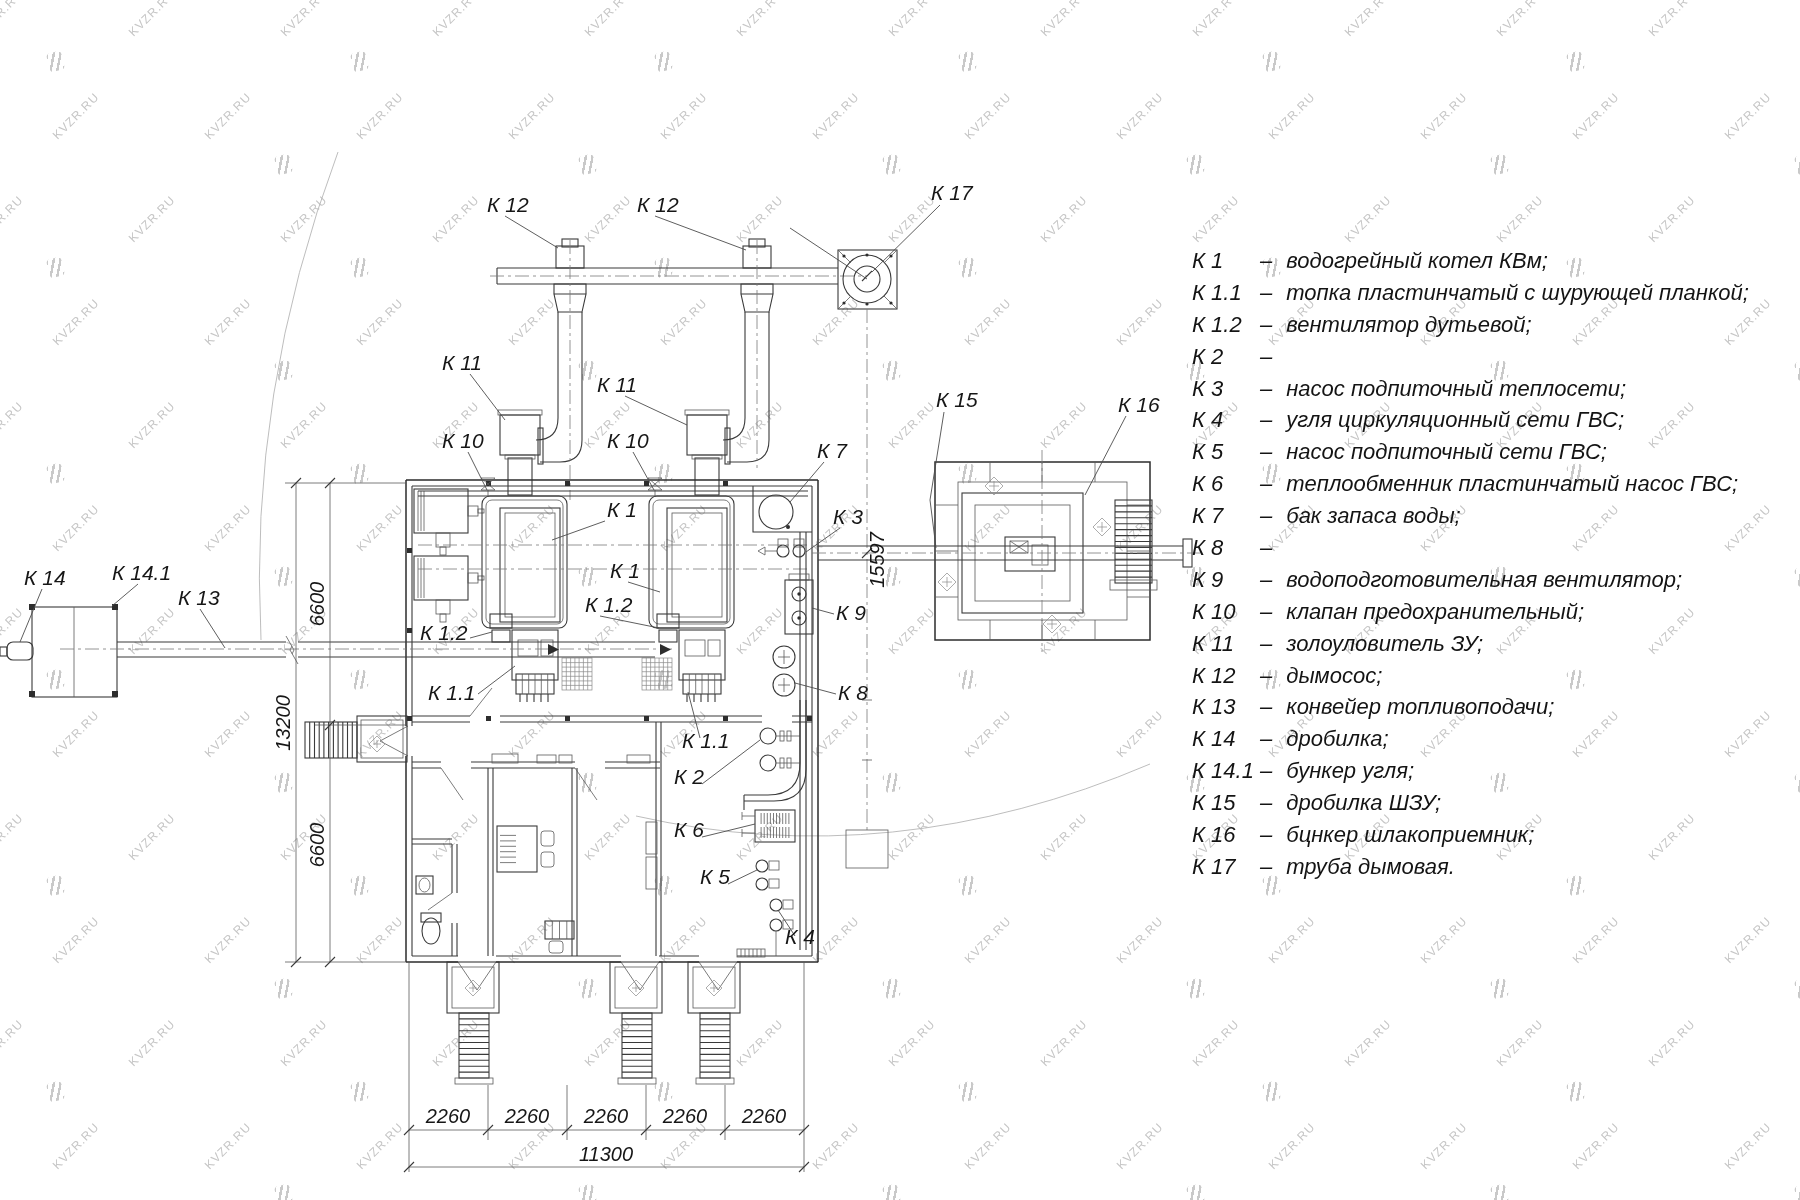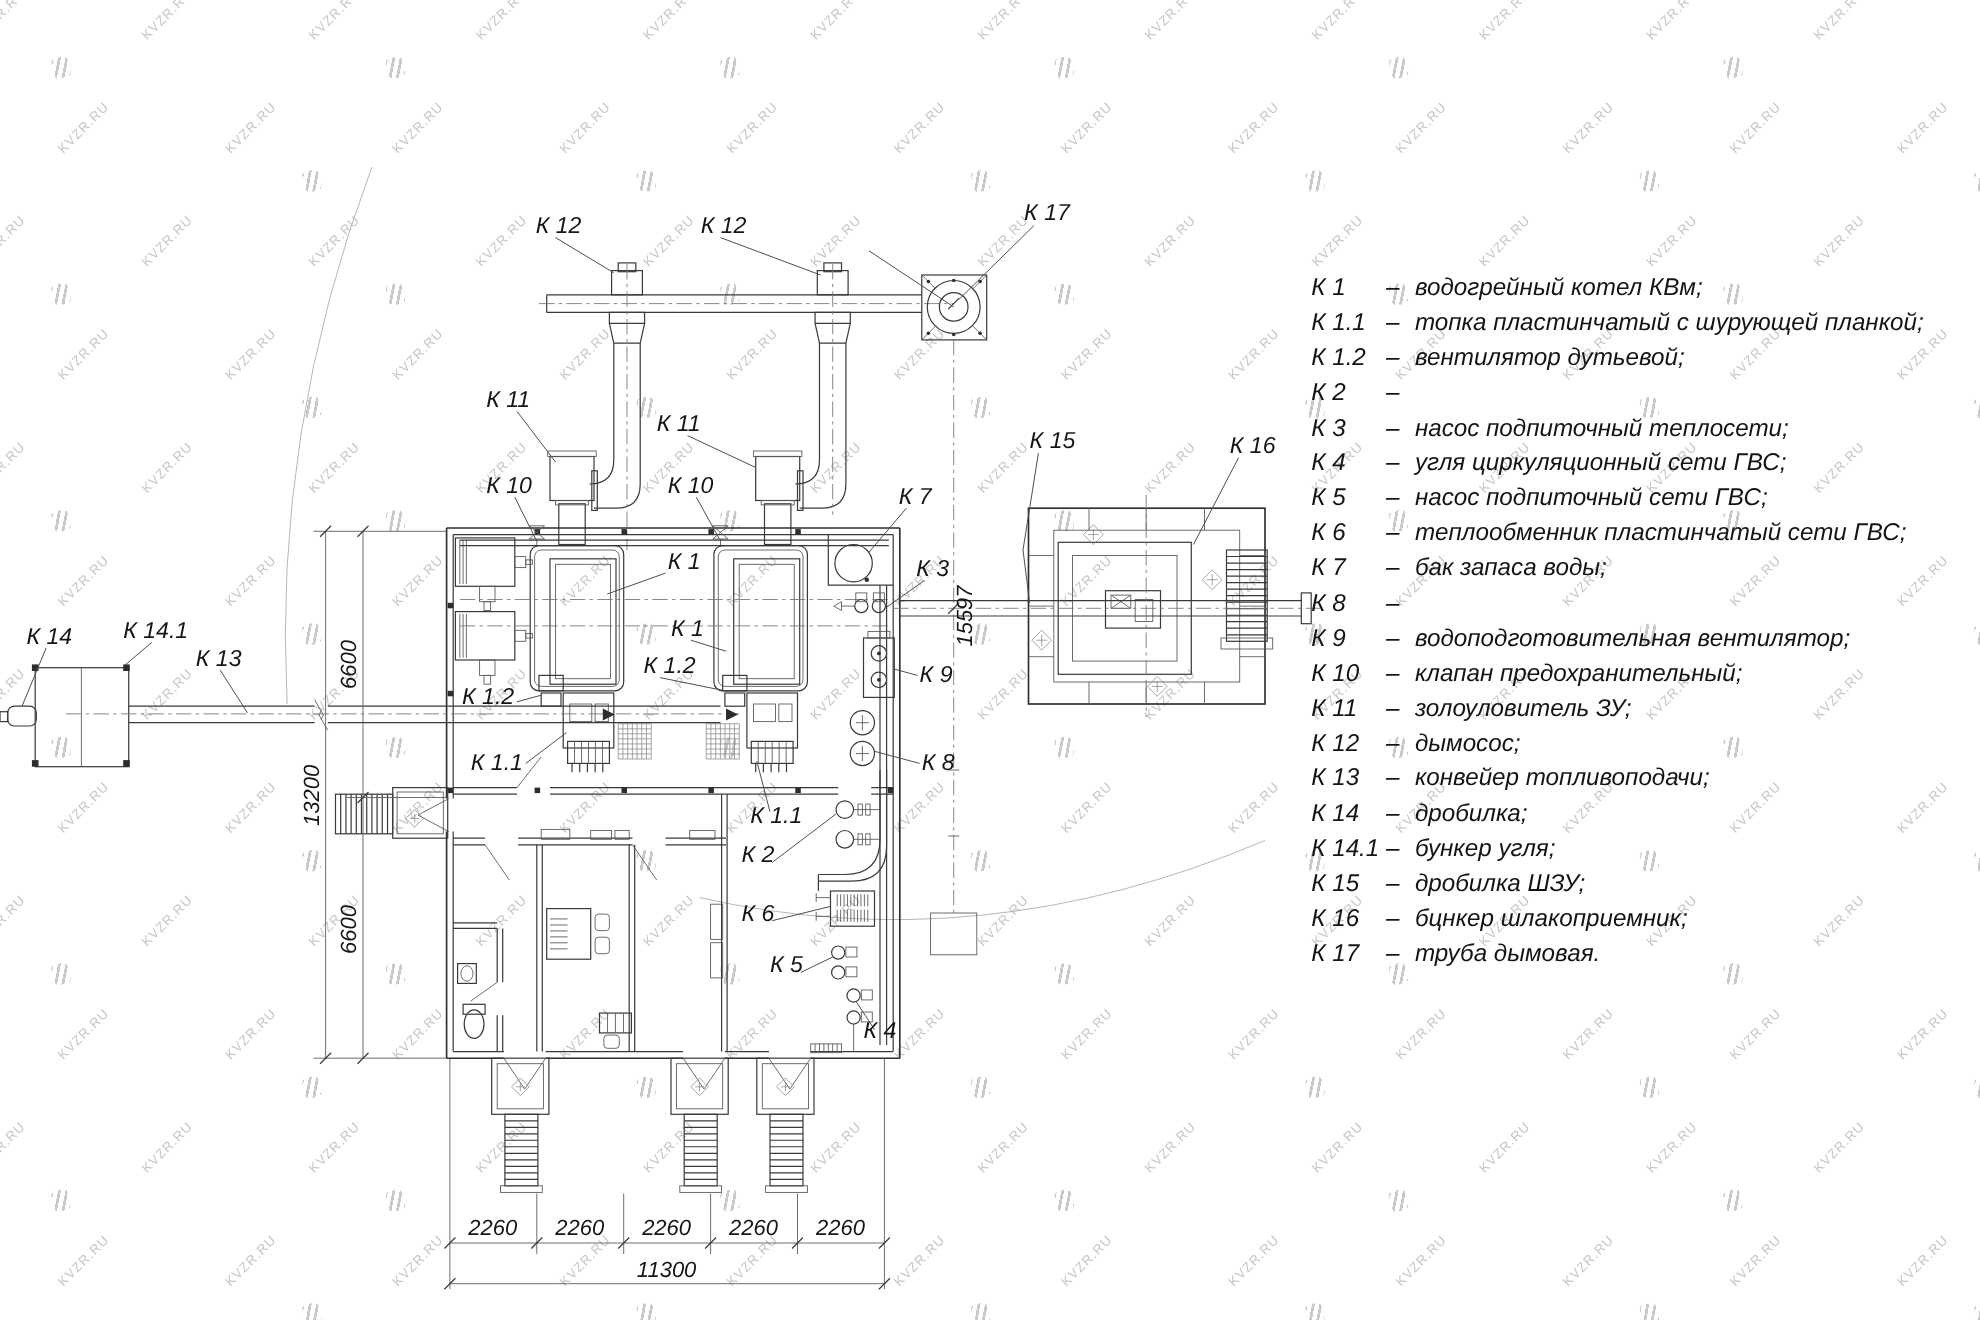"теплообменник пластинчатый сети ГВС;" span { text: сети -> насос }
